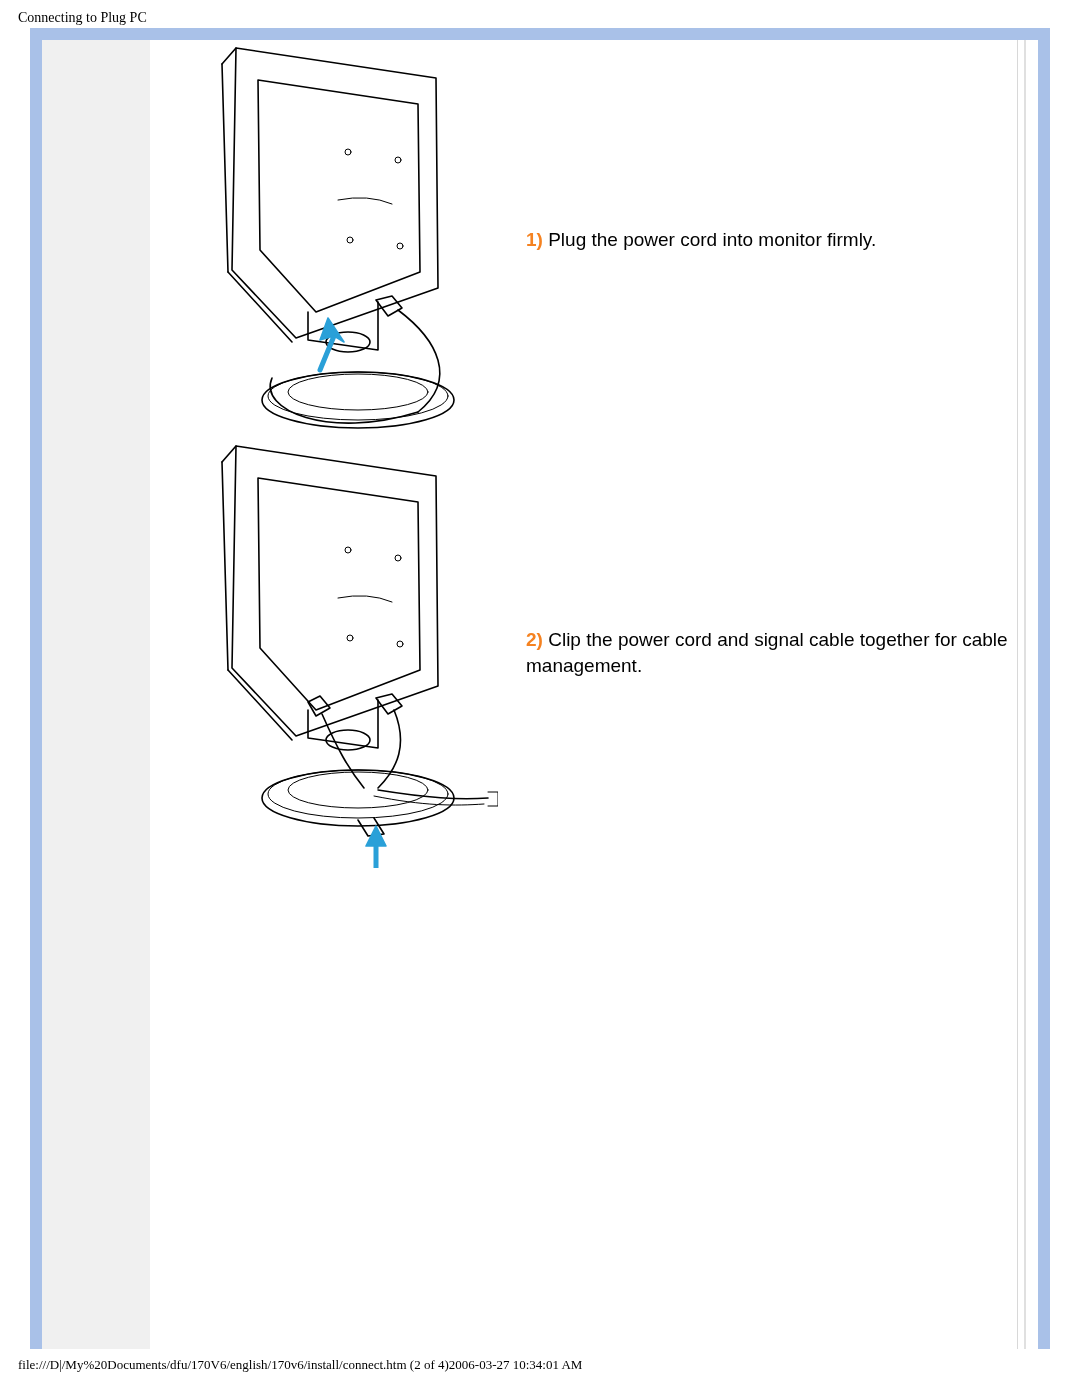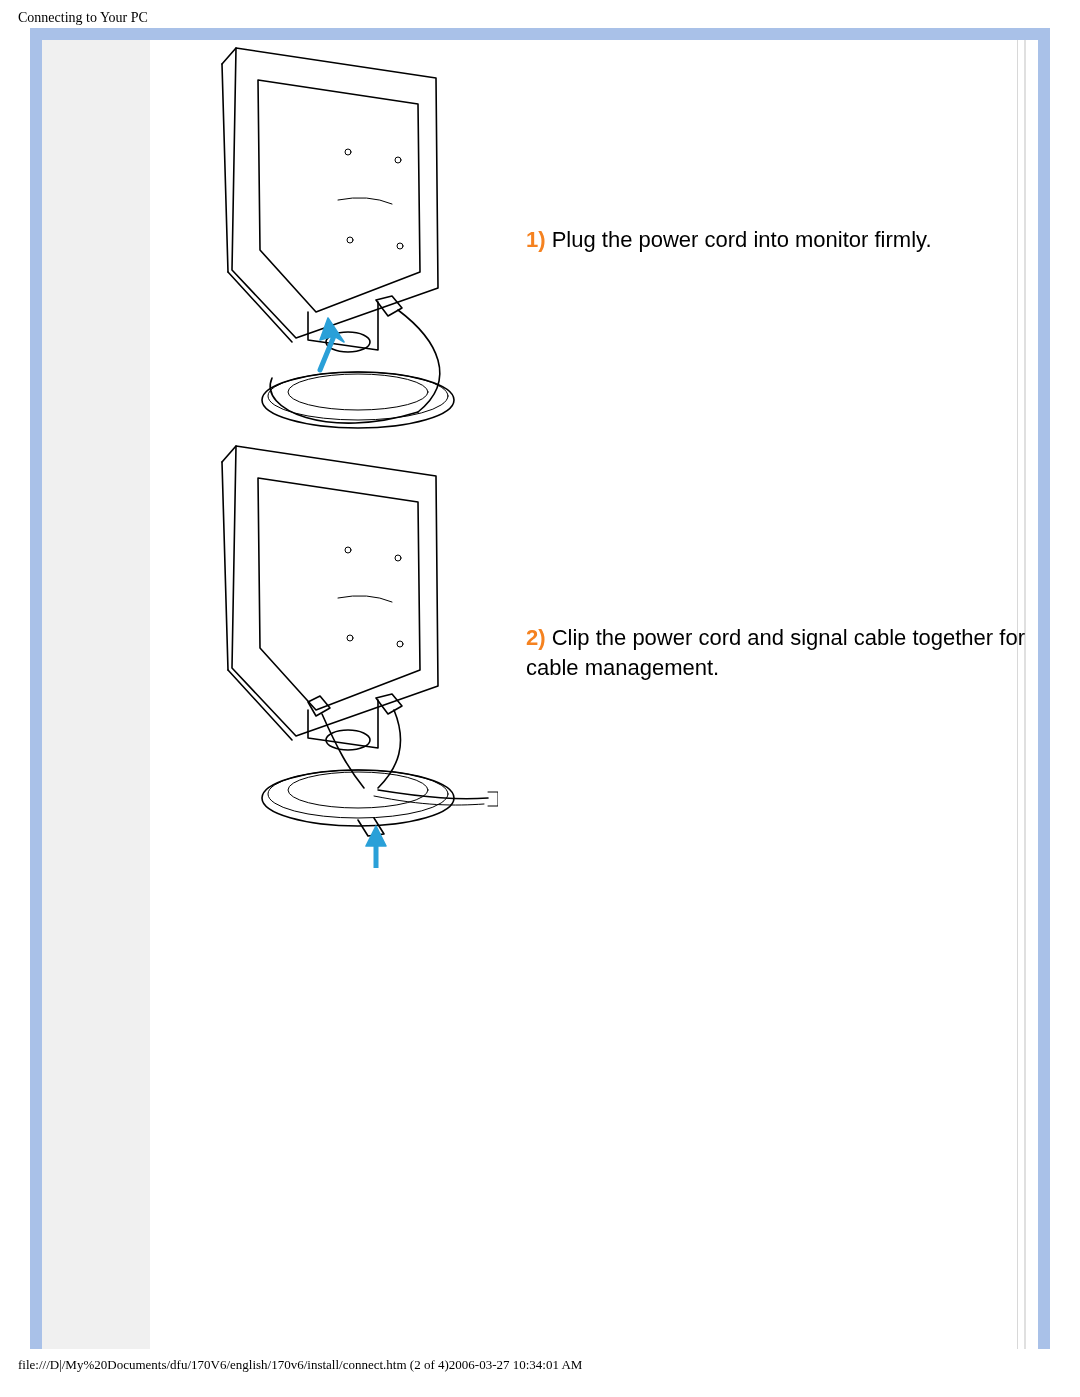"Connecting to Your PC" div.header-text { text: Your -> Plug }
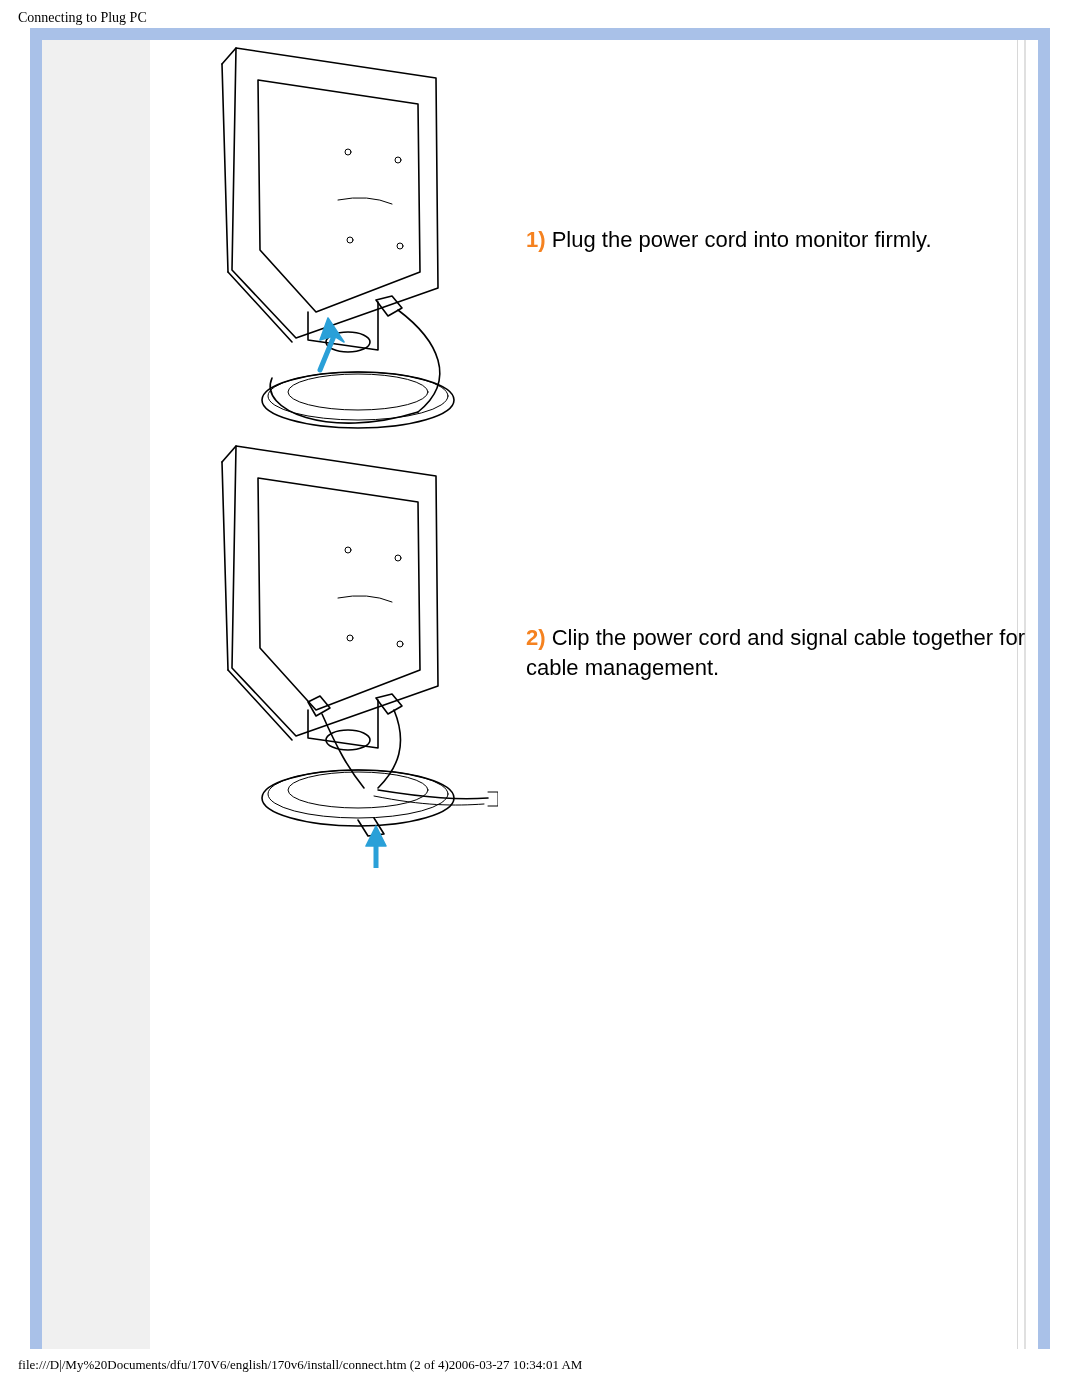"1) Plug the power cord" .caption { font-size: 22px -> 19px }
